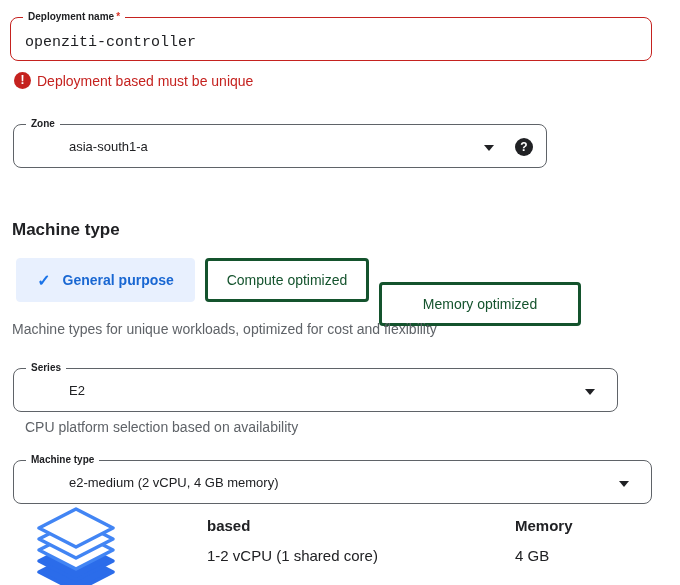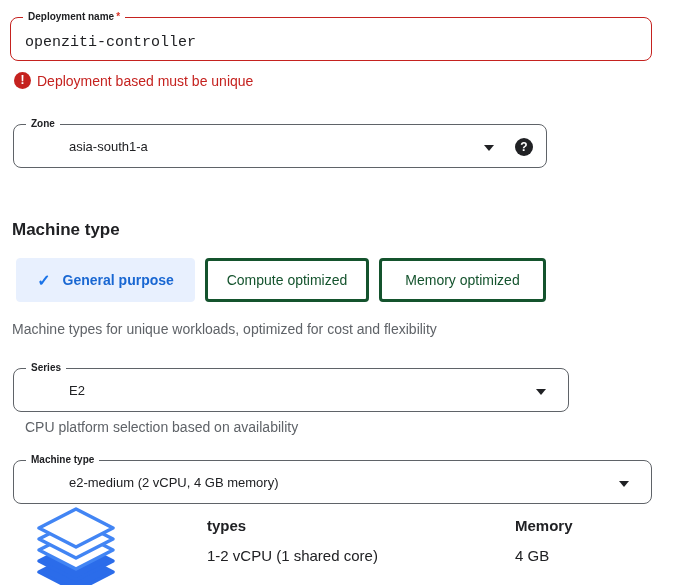"Memory optimized" .tab-memory { margin-top: none -> 24px; width: 167px -> 202px }
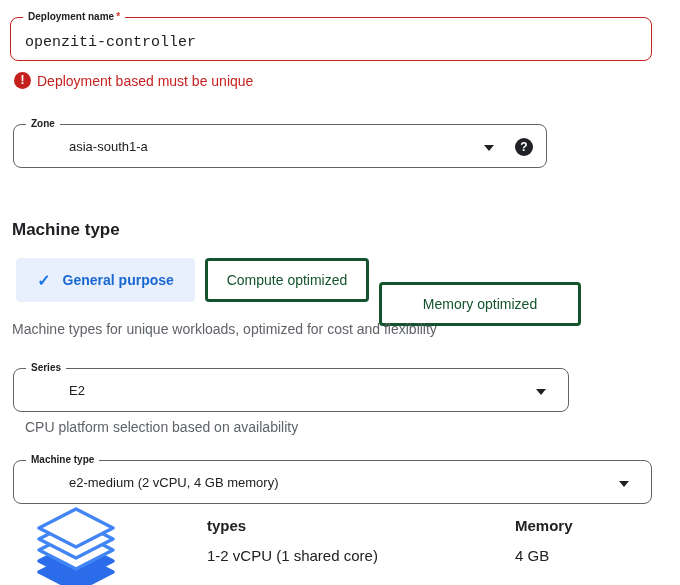"Series" div.field { width: 556px -> 605px }
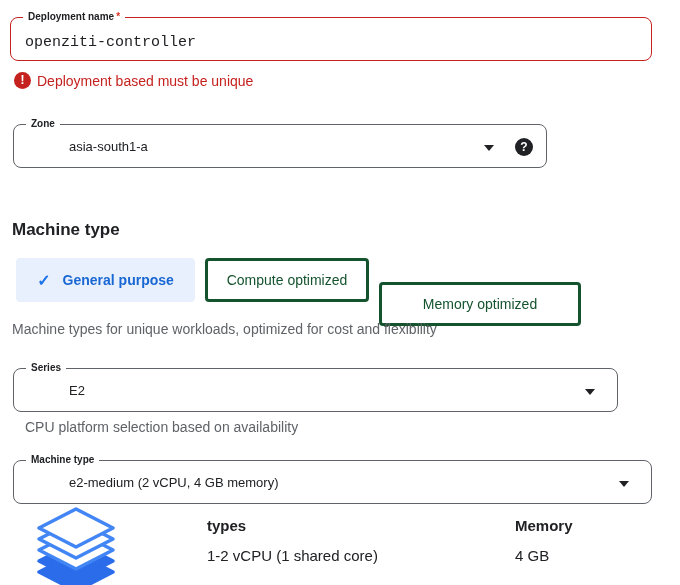"types" div.sum-header { text: types -> based }
